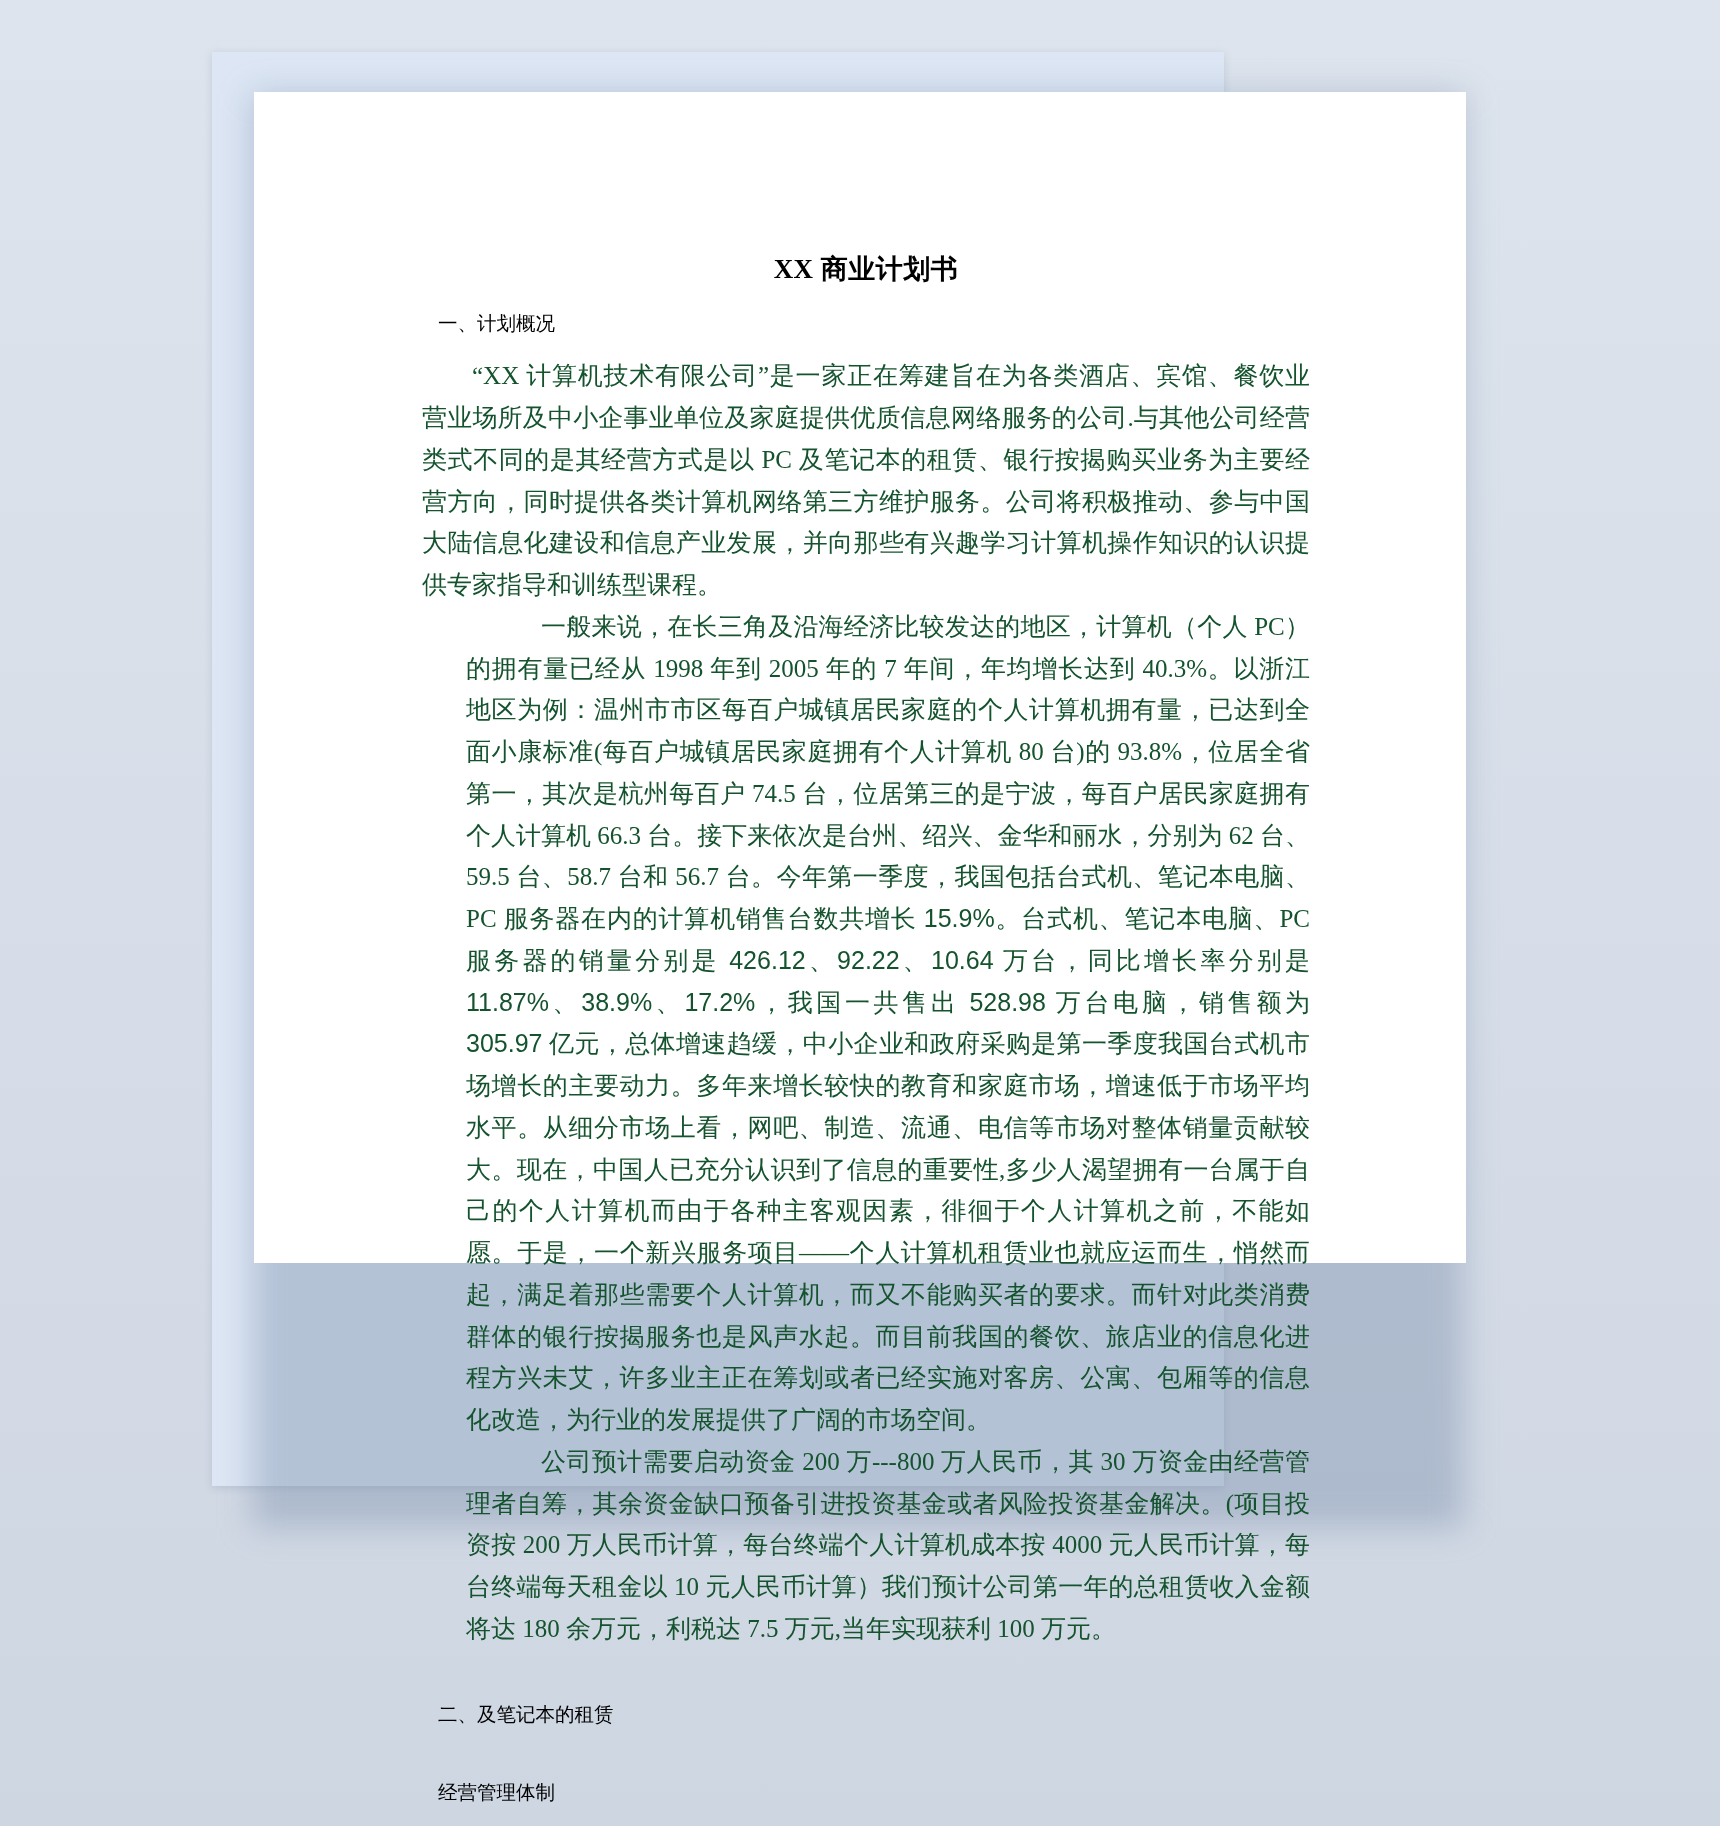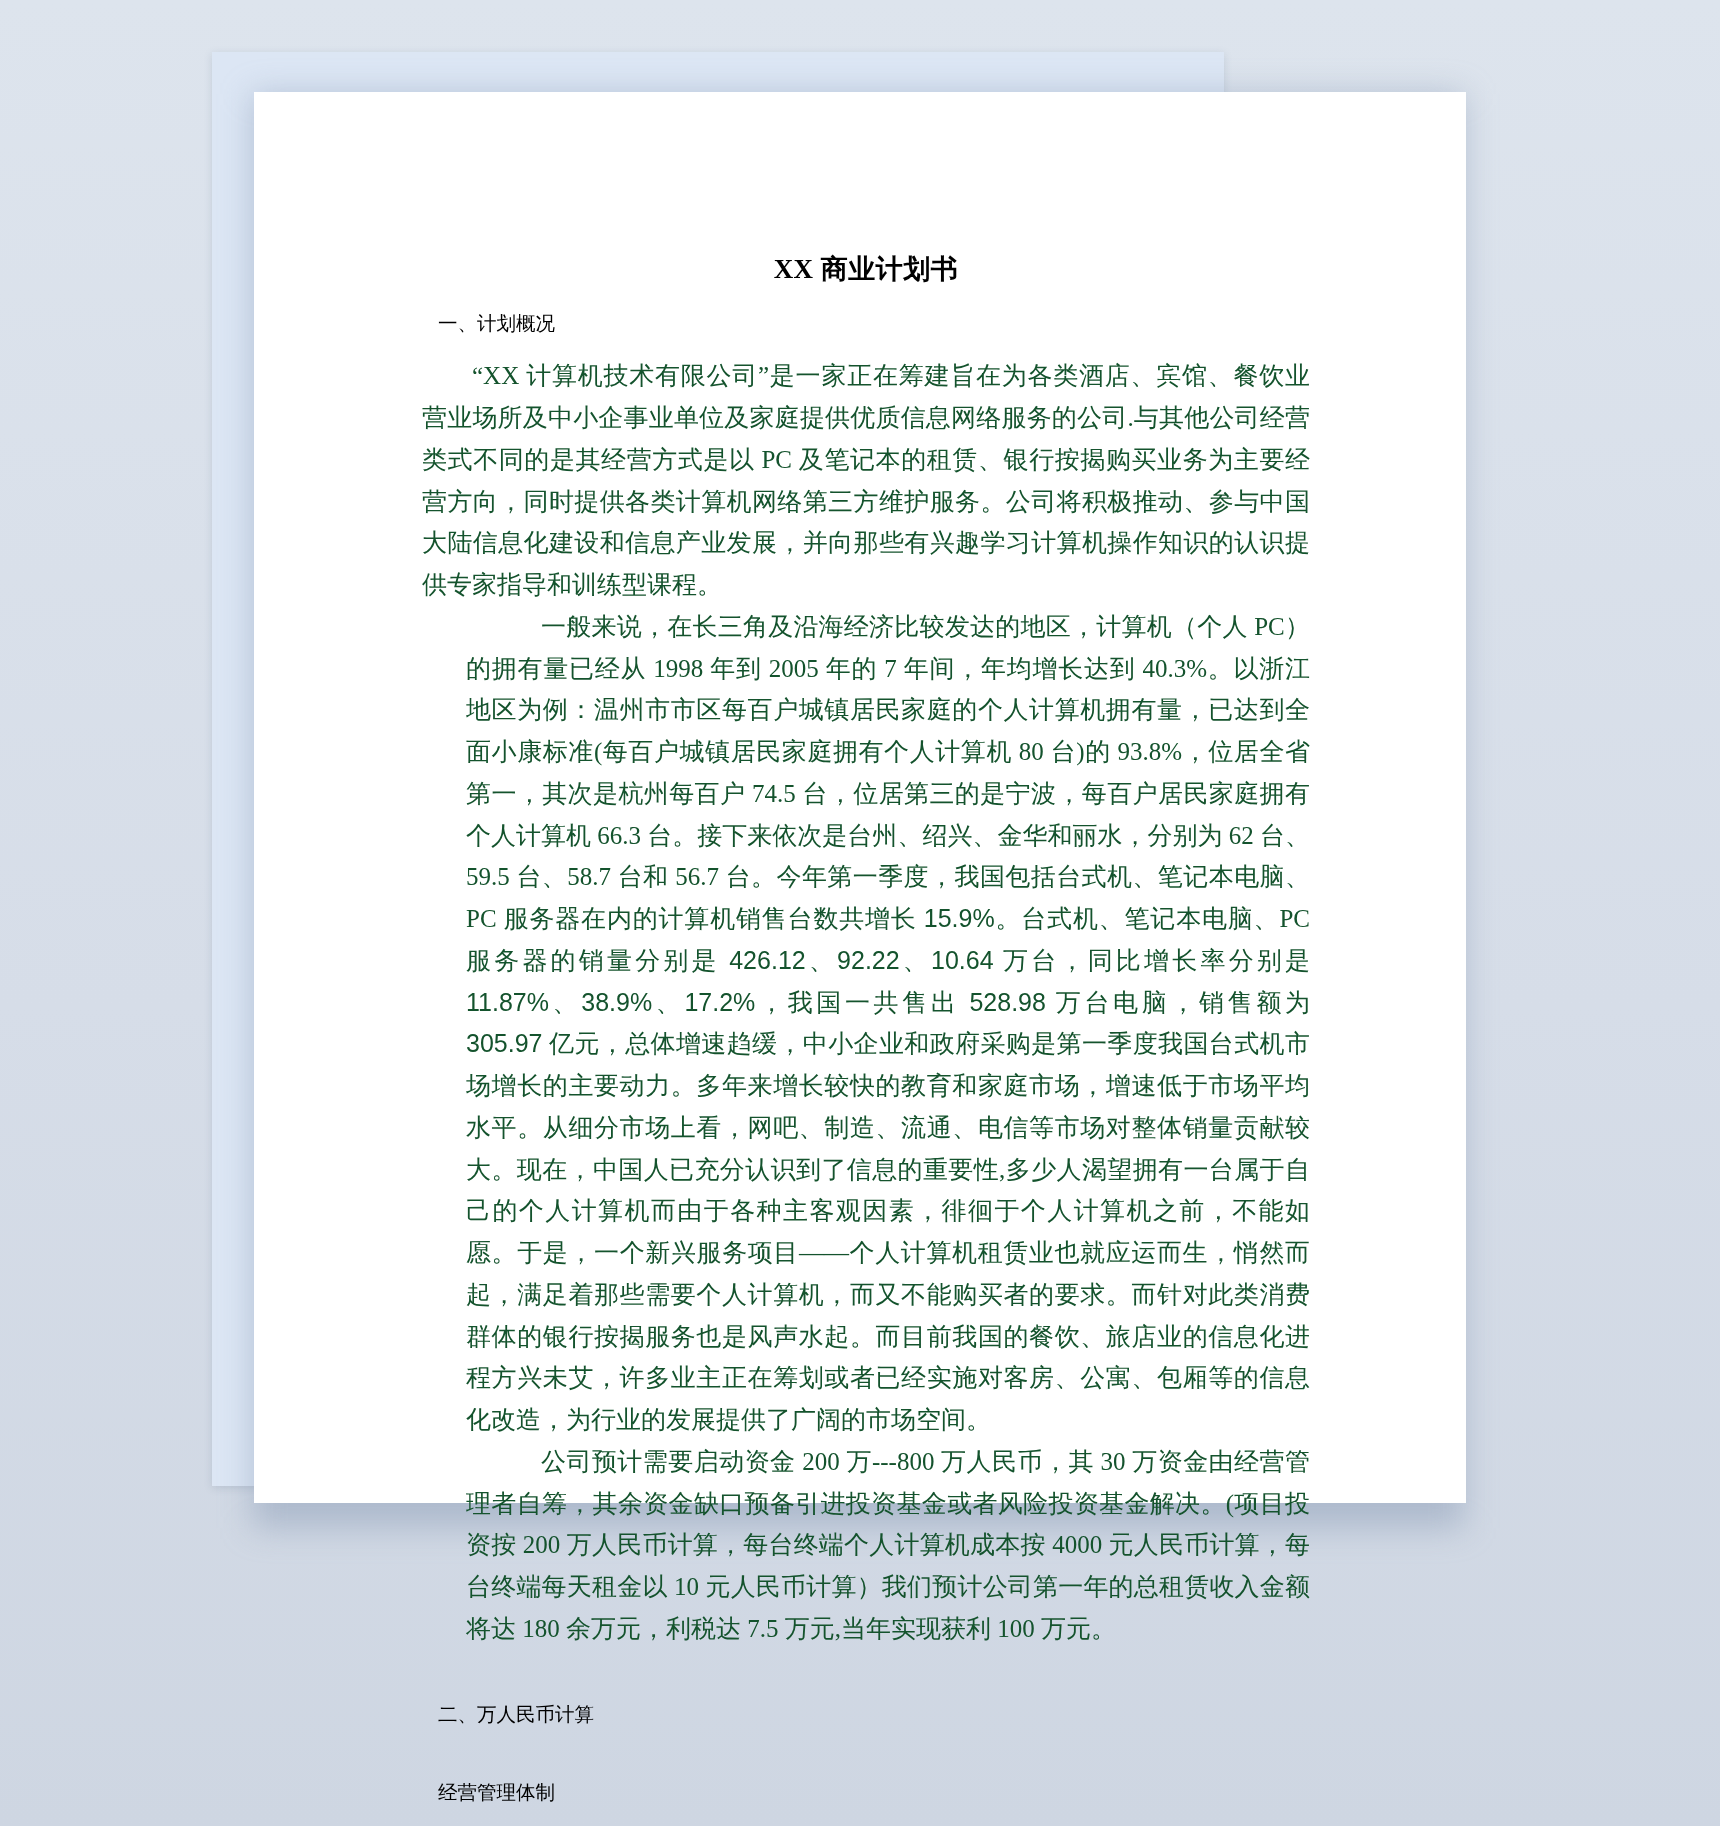"XX 商业计划书" .page { height: 1411px -> 1171px }
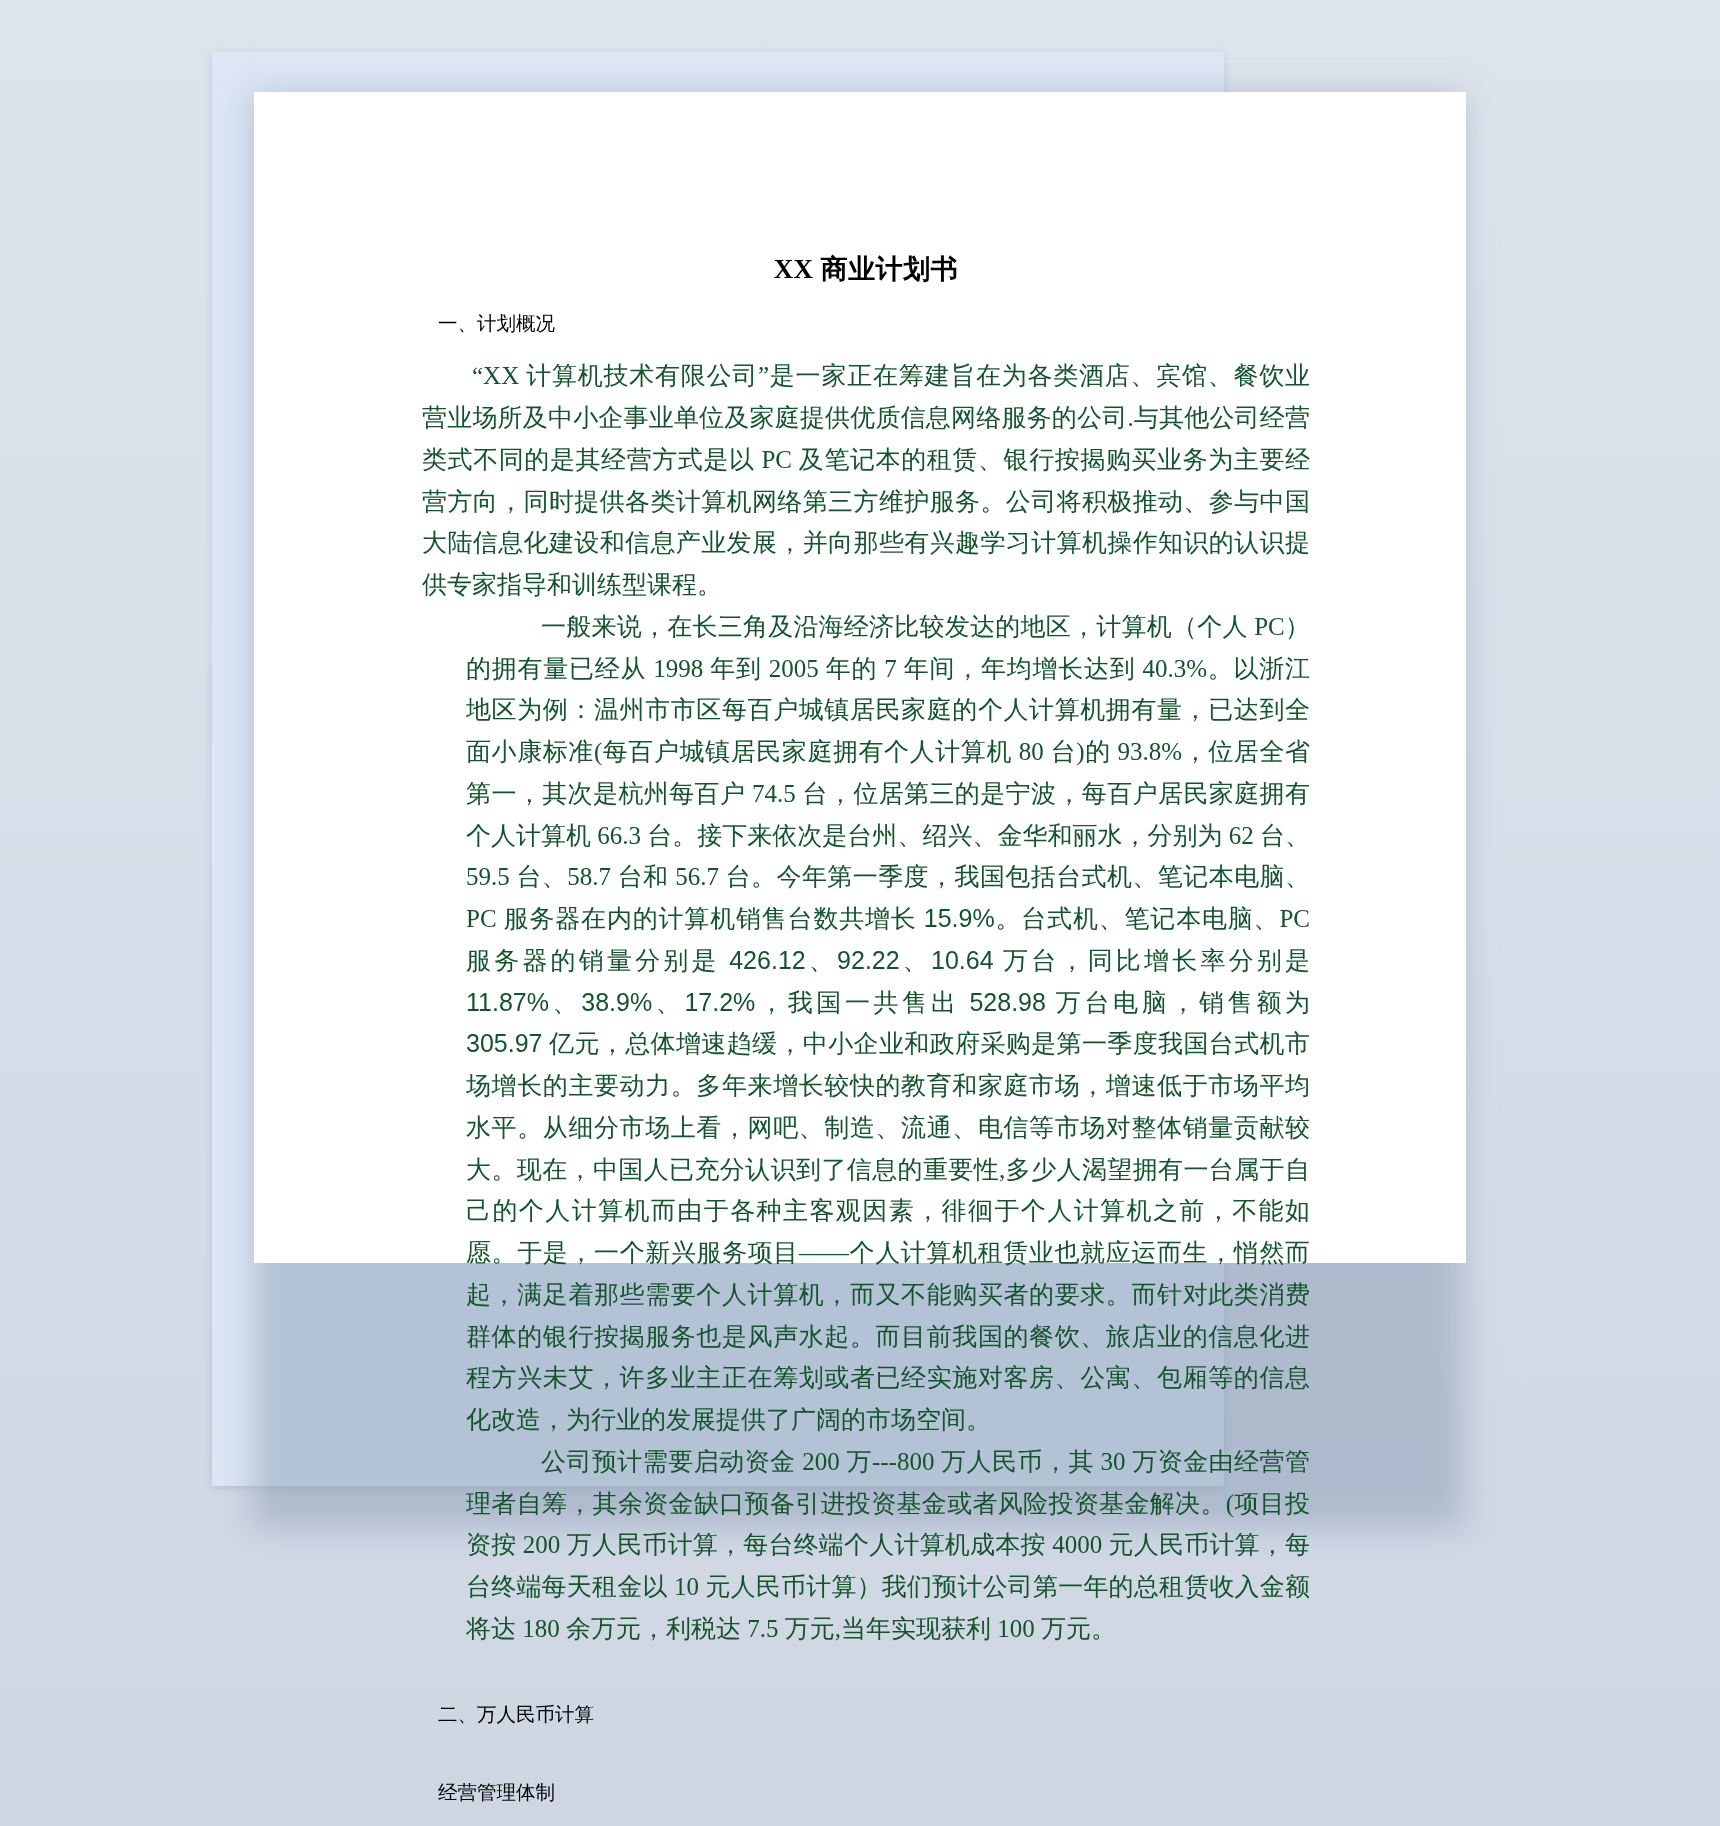"二、万人民币计算" p.sec-heading { text: 万人民币计算 -> 及笔记本的租赁 }
